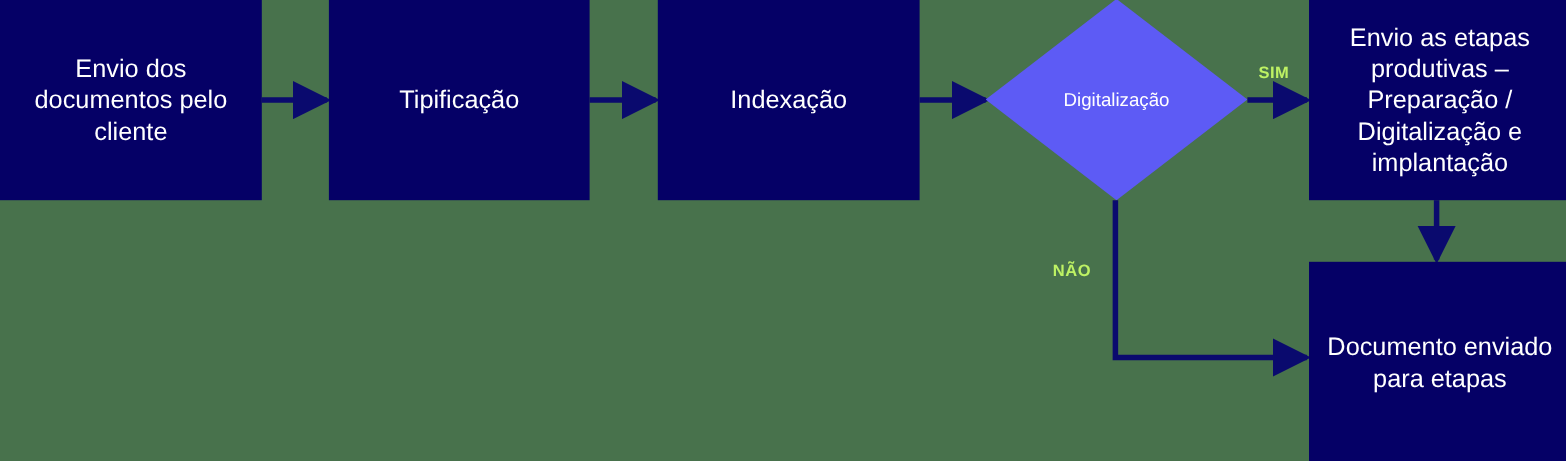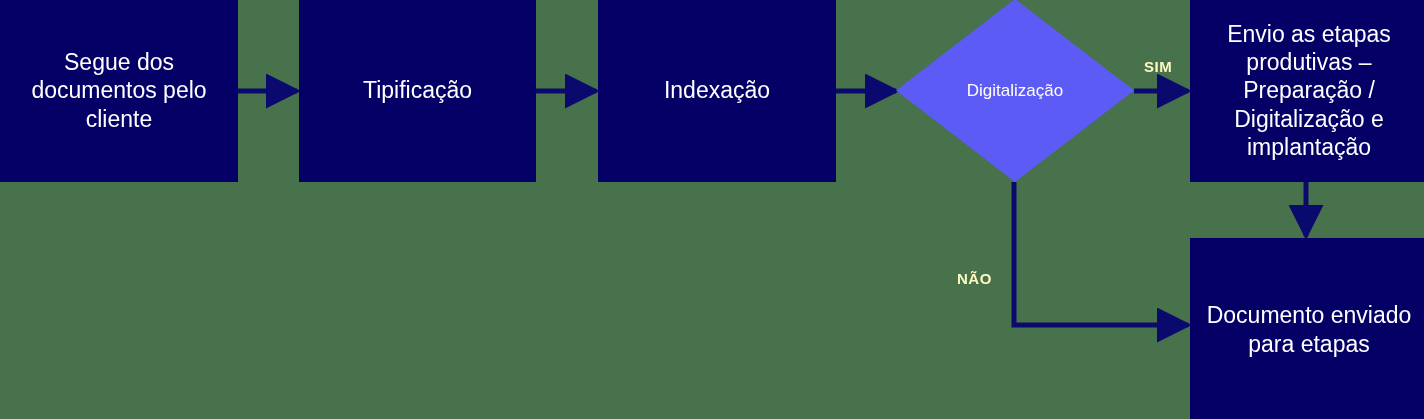"Segue dos documentos pelo cliente" span { text: Segue -> Envio }
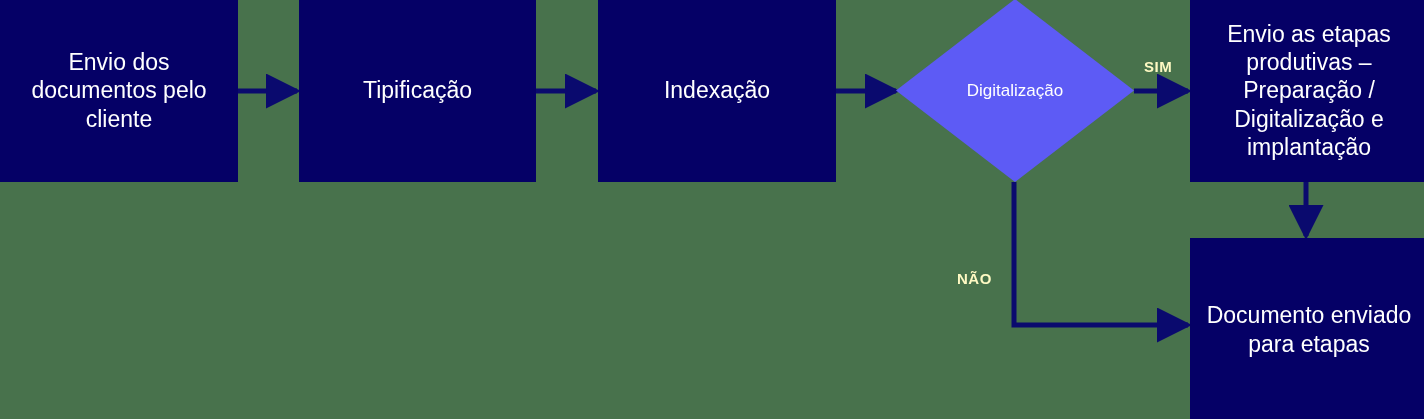"SIM" .edge-label { color: #fef9c3 -> #bef264 }
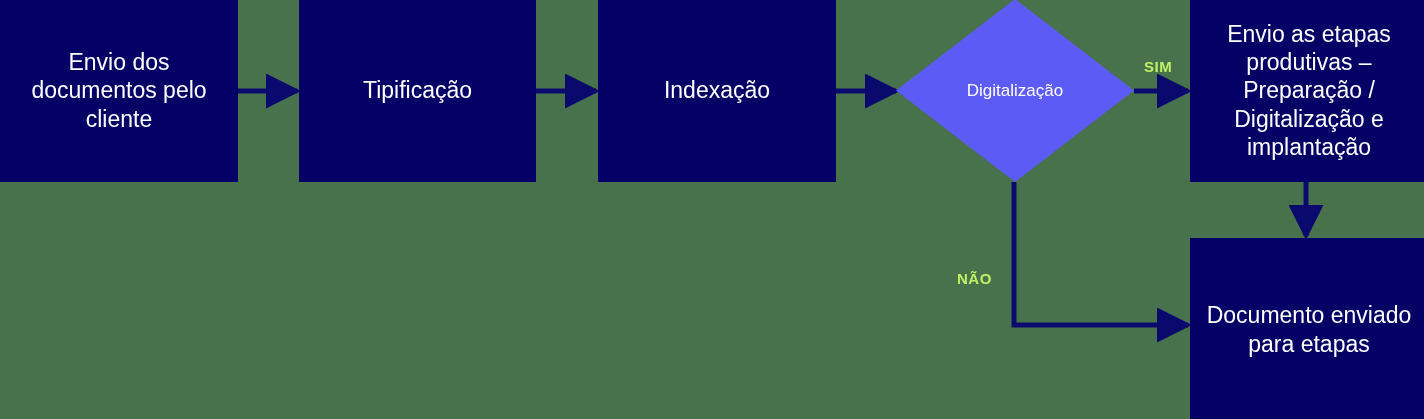"NÃO" .lbl-nao { margin-top: 32px -> none }
